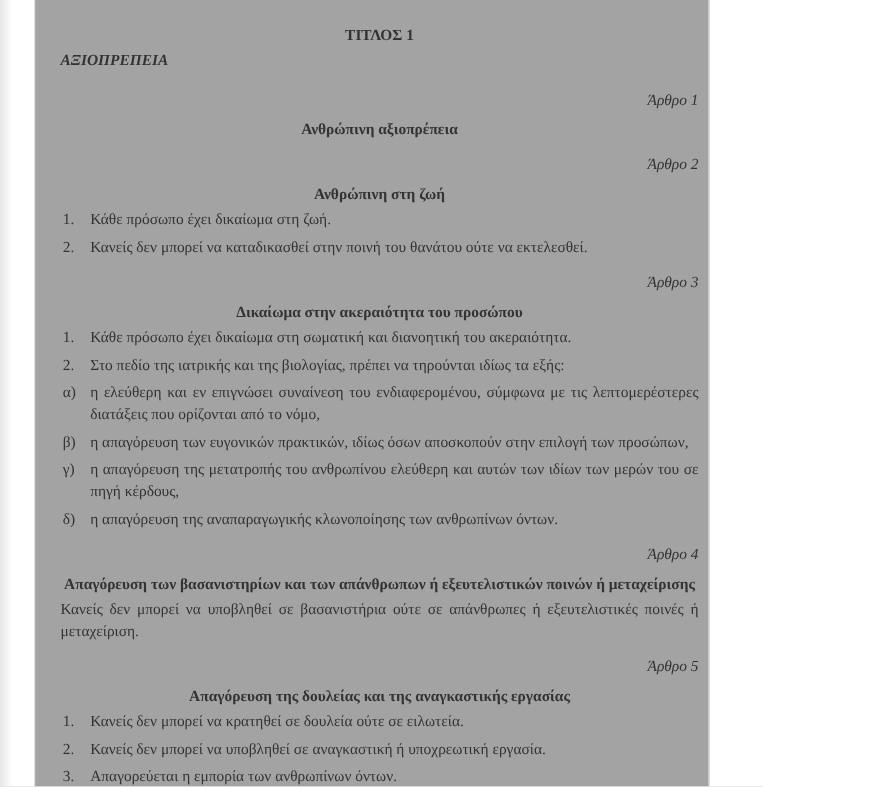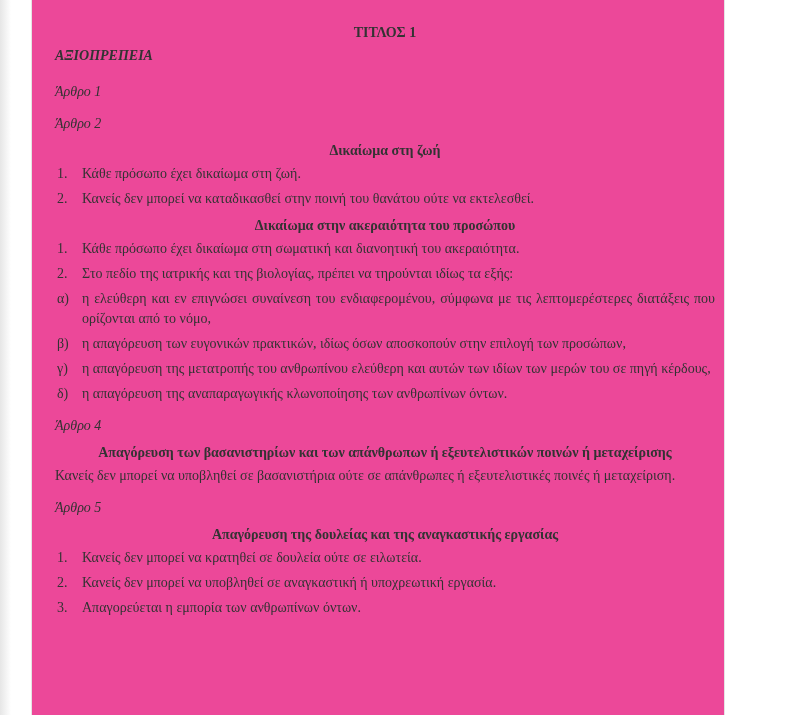"ΤΙΤΛΟΣ 1" .doc { background: #ec4899 -> #a3a3a3; width: 694px -> 614px }
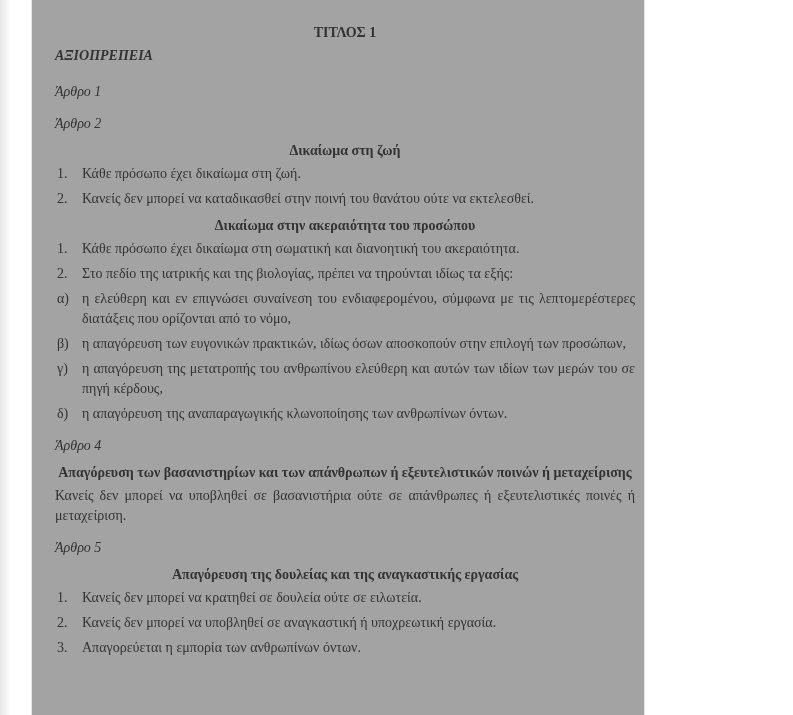"Άρθρο 1" .art-heading { text-align: left -> right }
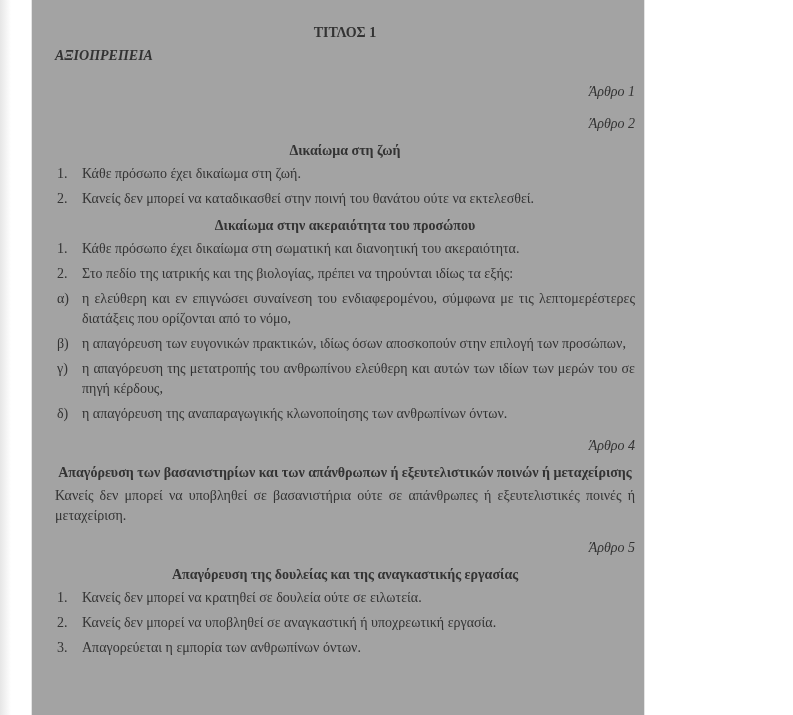"Ανθρώπινη αξιοπρέπεια" p.art-title { html: none -> <p>Ανθρώπινη αξιοπρέπεια</p> }
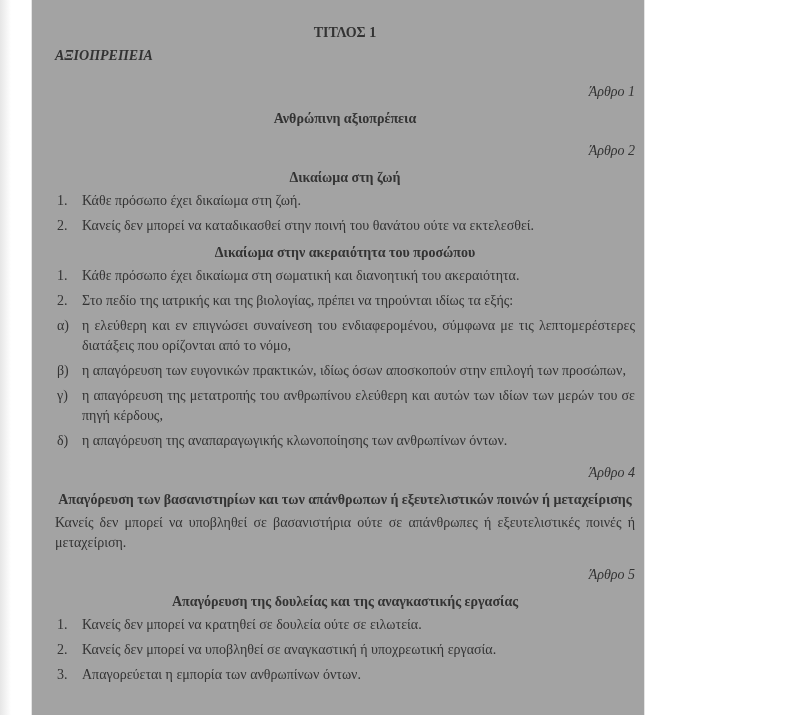"Δικαίωμα στη ζωή" p.art-title { text: Δικαίωμα -> Ανθρώπινη }
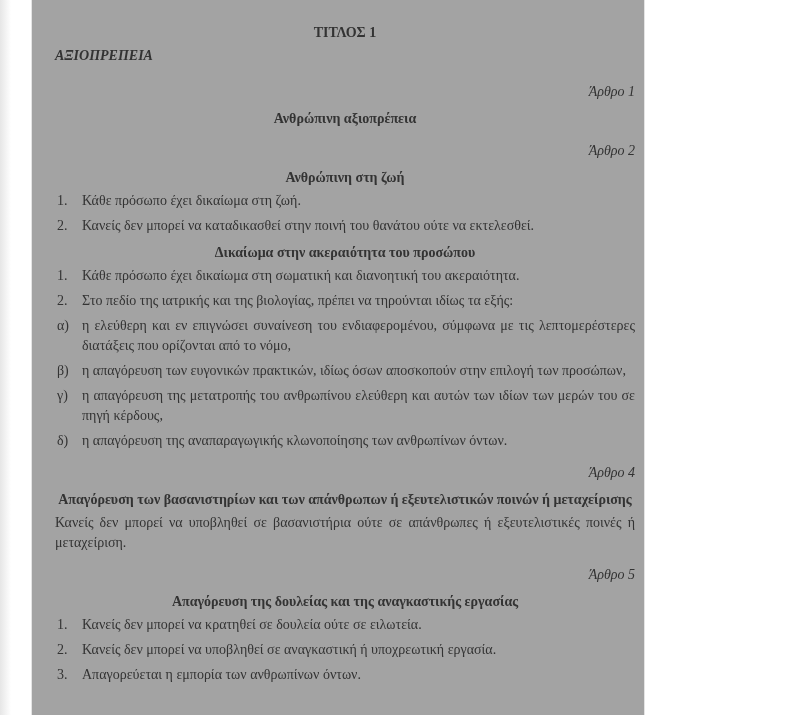"Άρθρο 3" p.art-heading { html: none -> <p>Άρθρο 3</p> }
